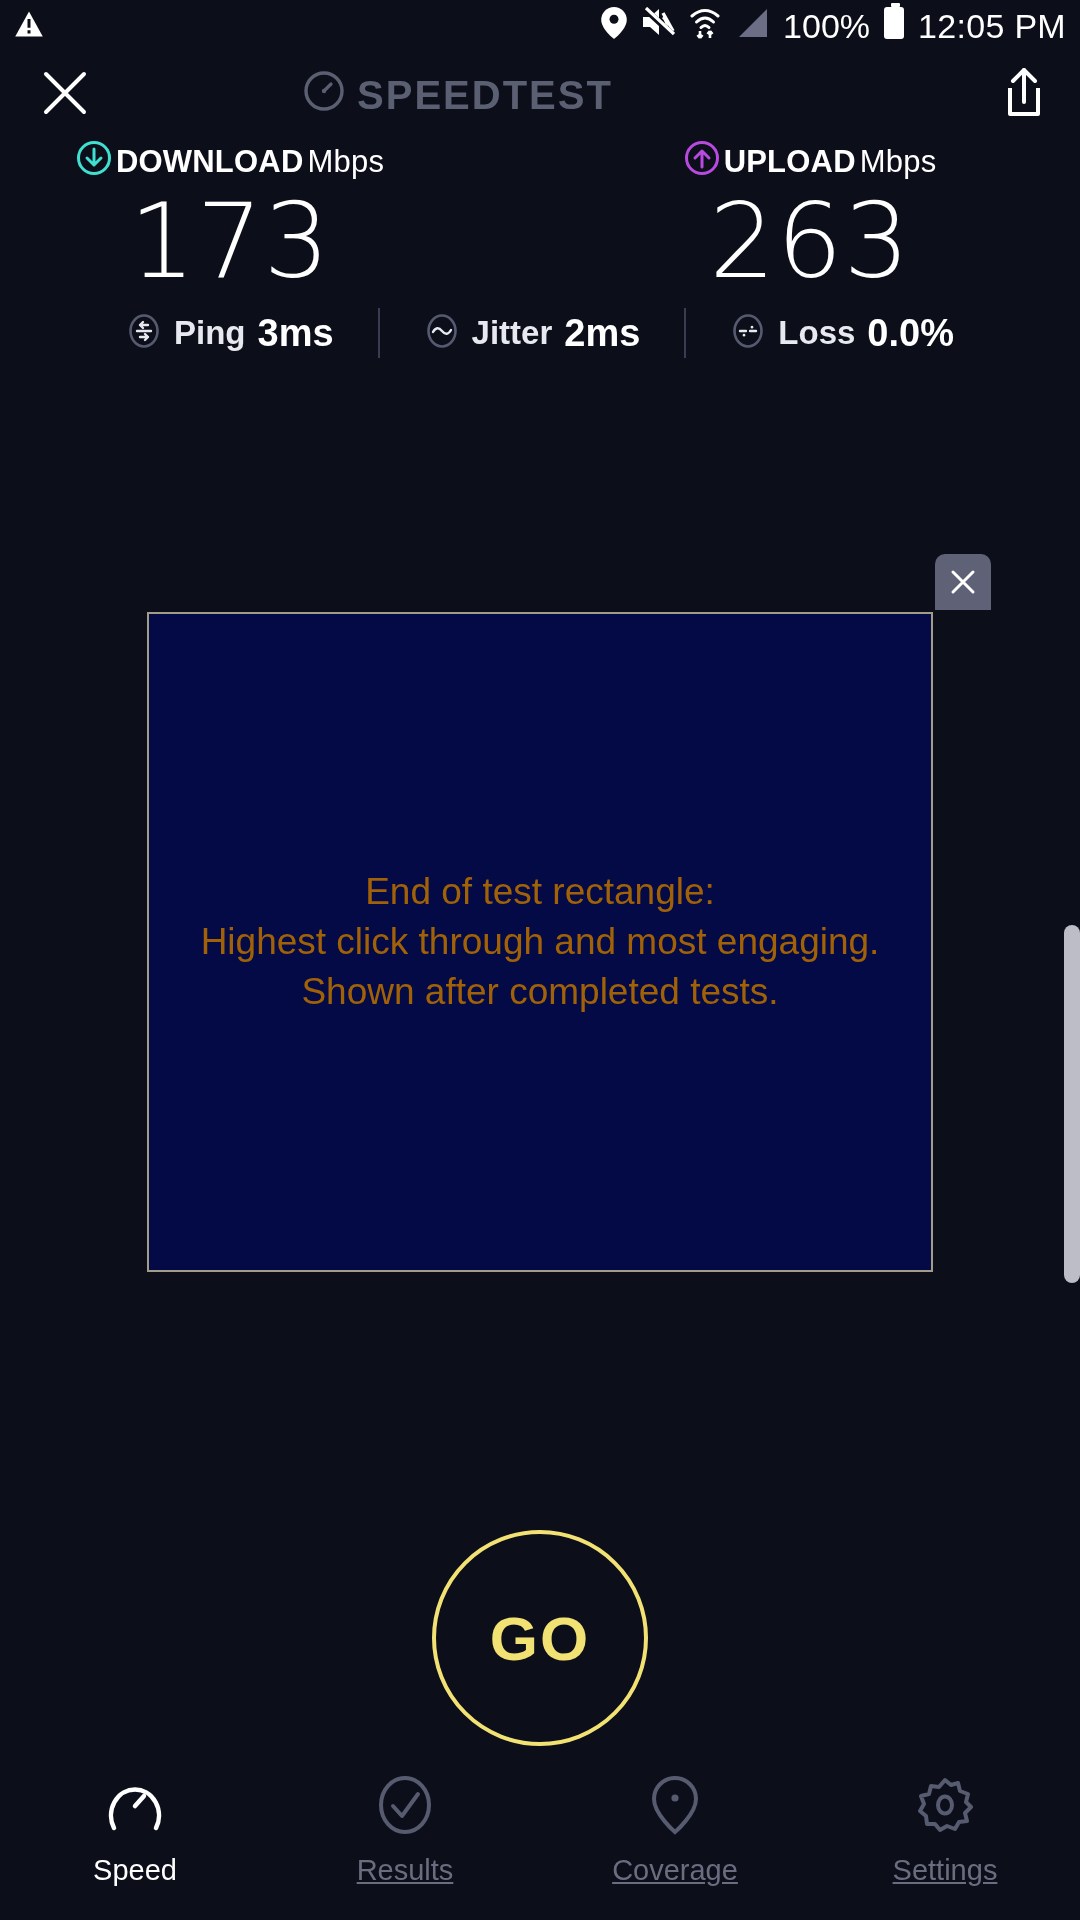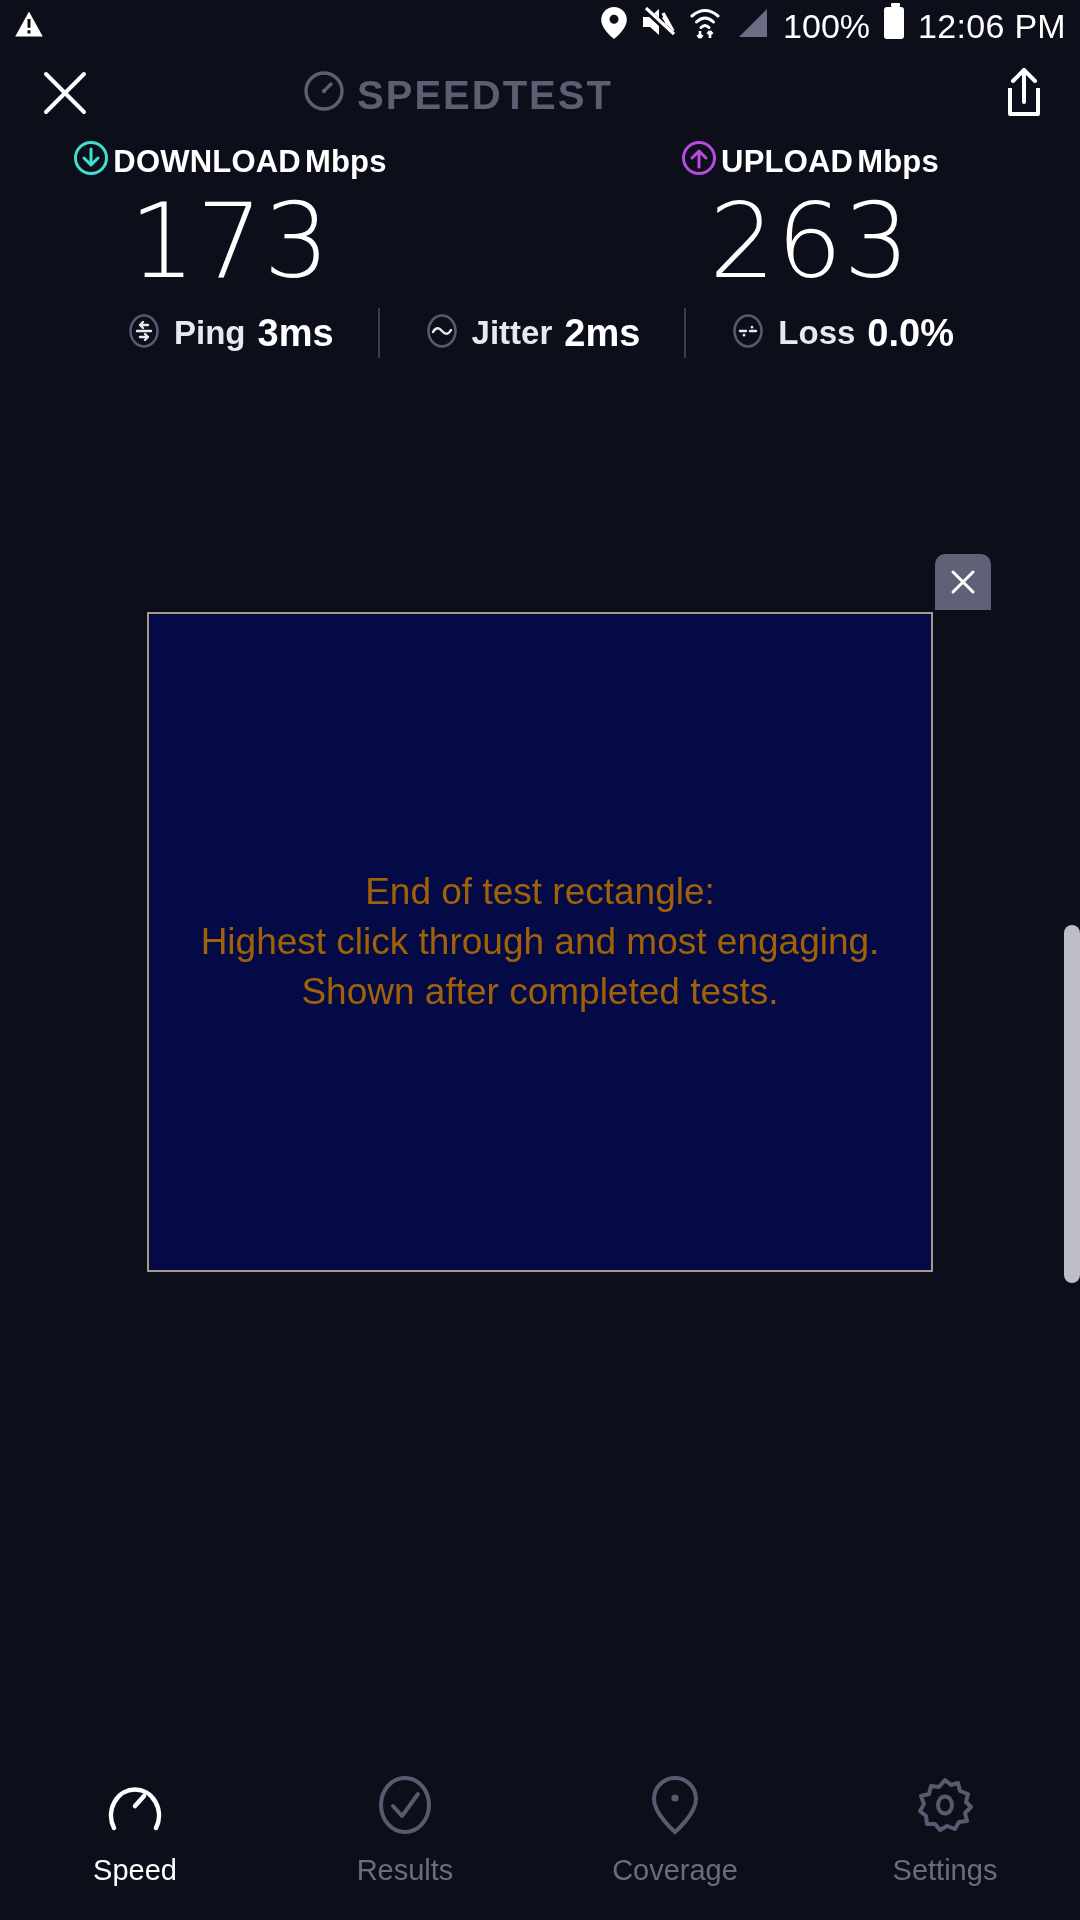"12:06 PM" span.sb-time { text: 12:06 -> 12:05 }
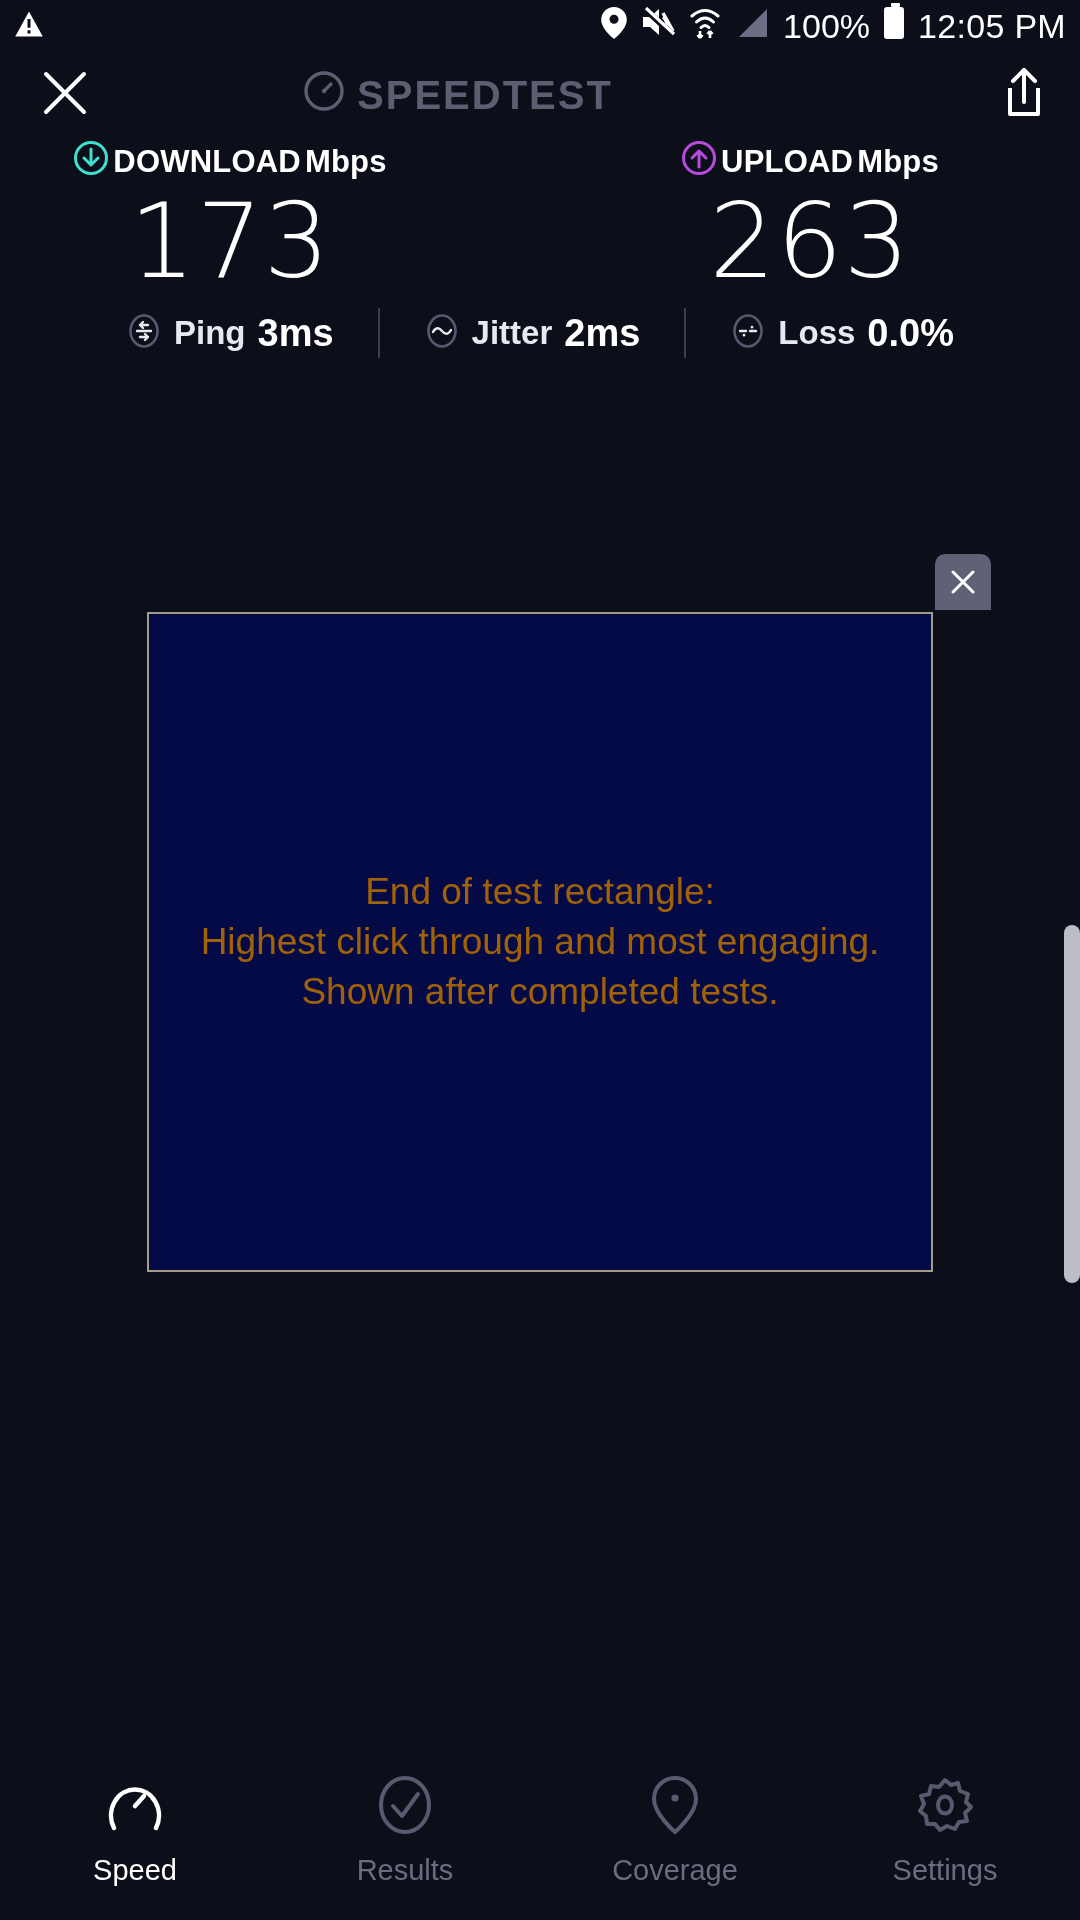"Mbps" .metric-label .unit { font-weight: bold -> normal }
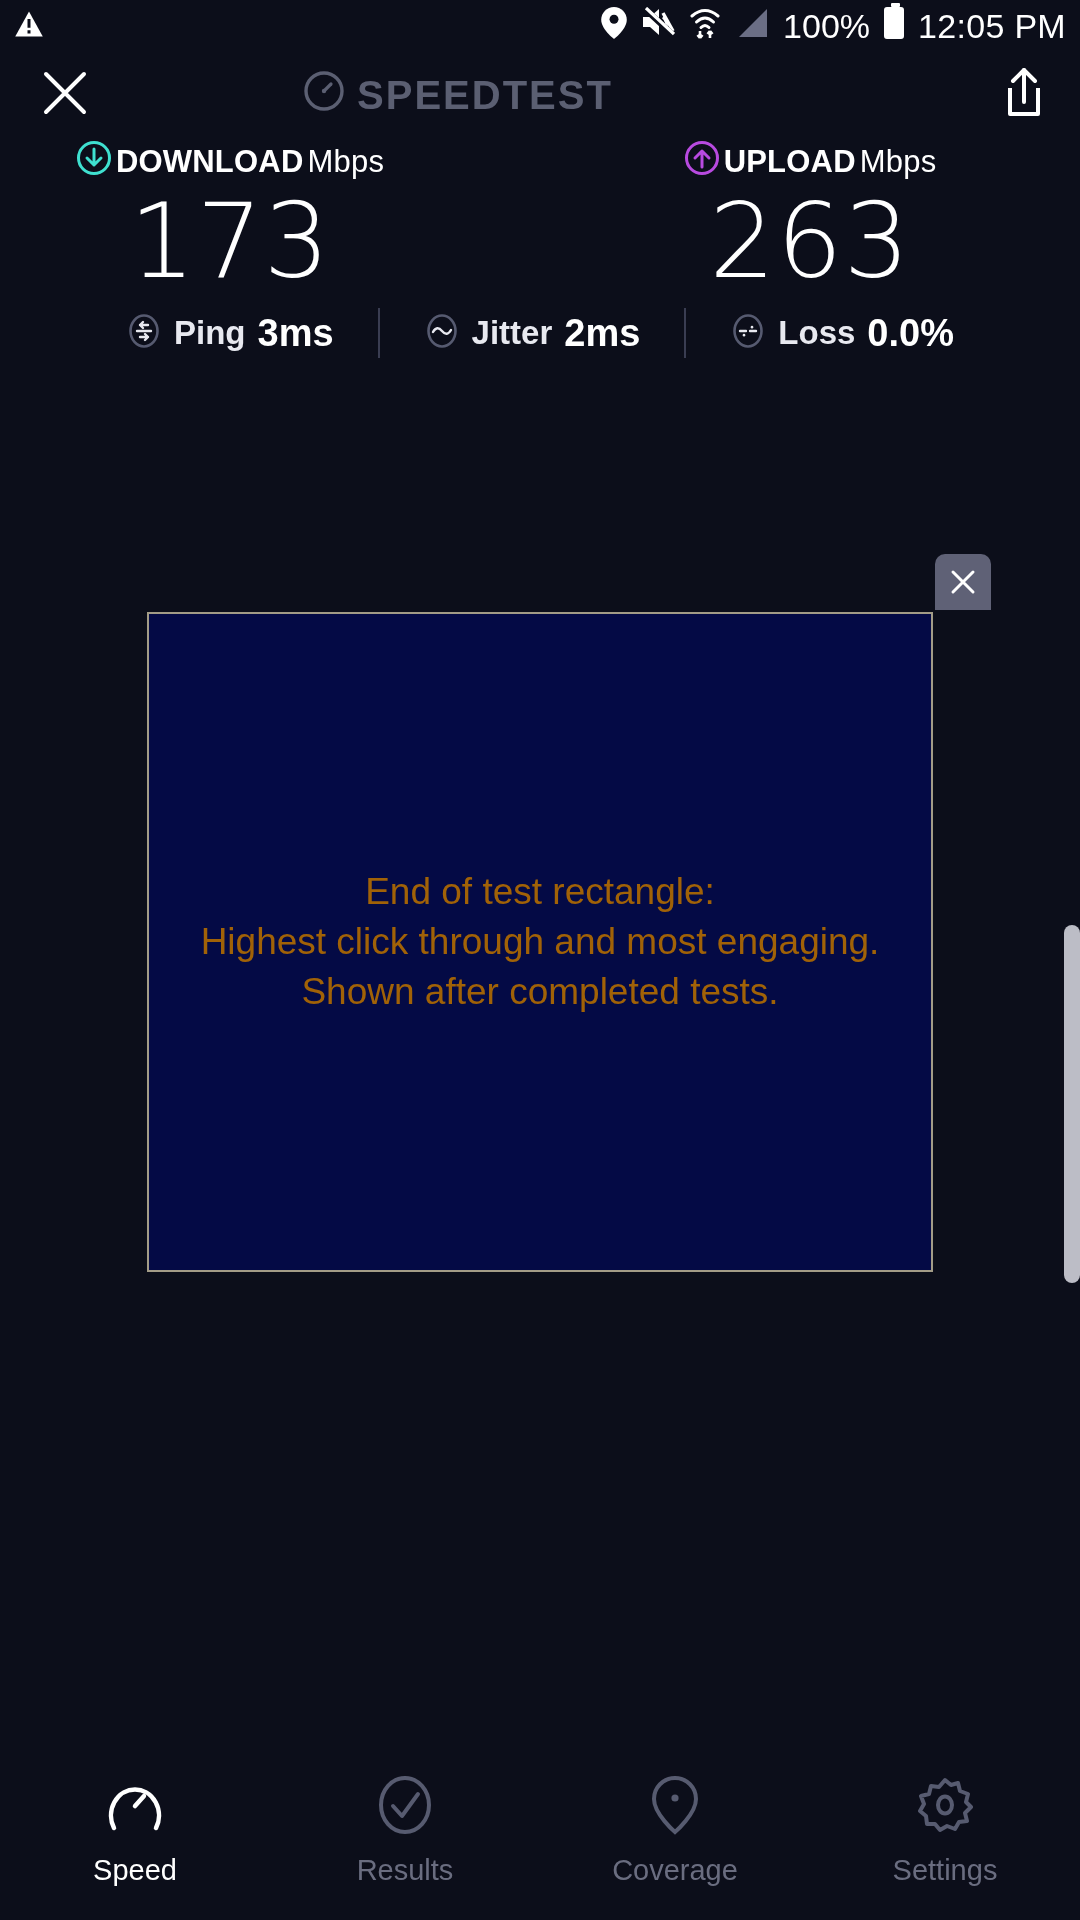"GO" div.go-btn { html: none -> <div> <span>GO</span> </div> }
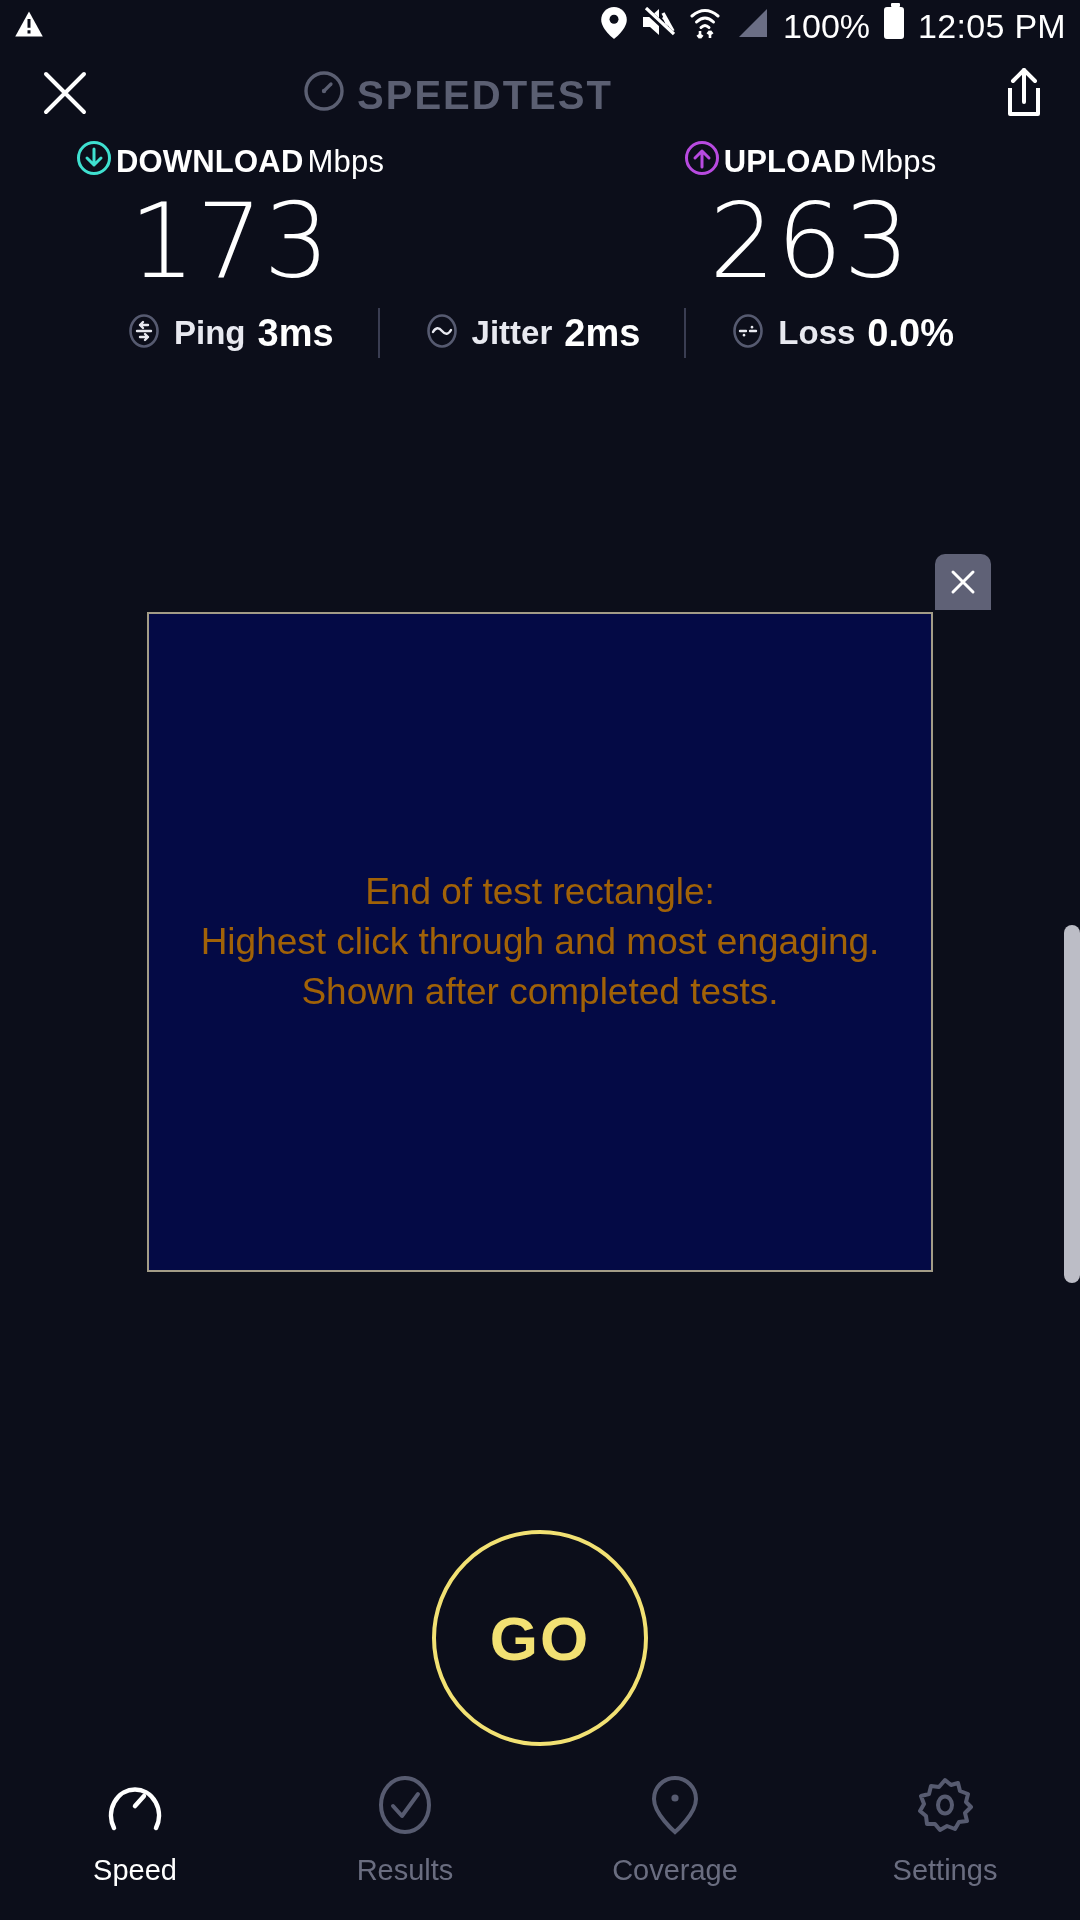"Results" .nav-item.inactive .nav-label { text-decoration: none -> underline }
